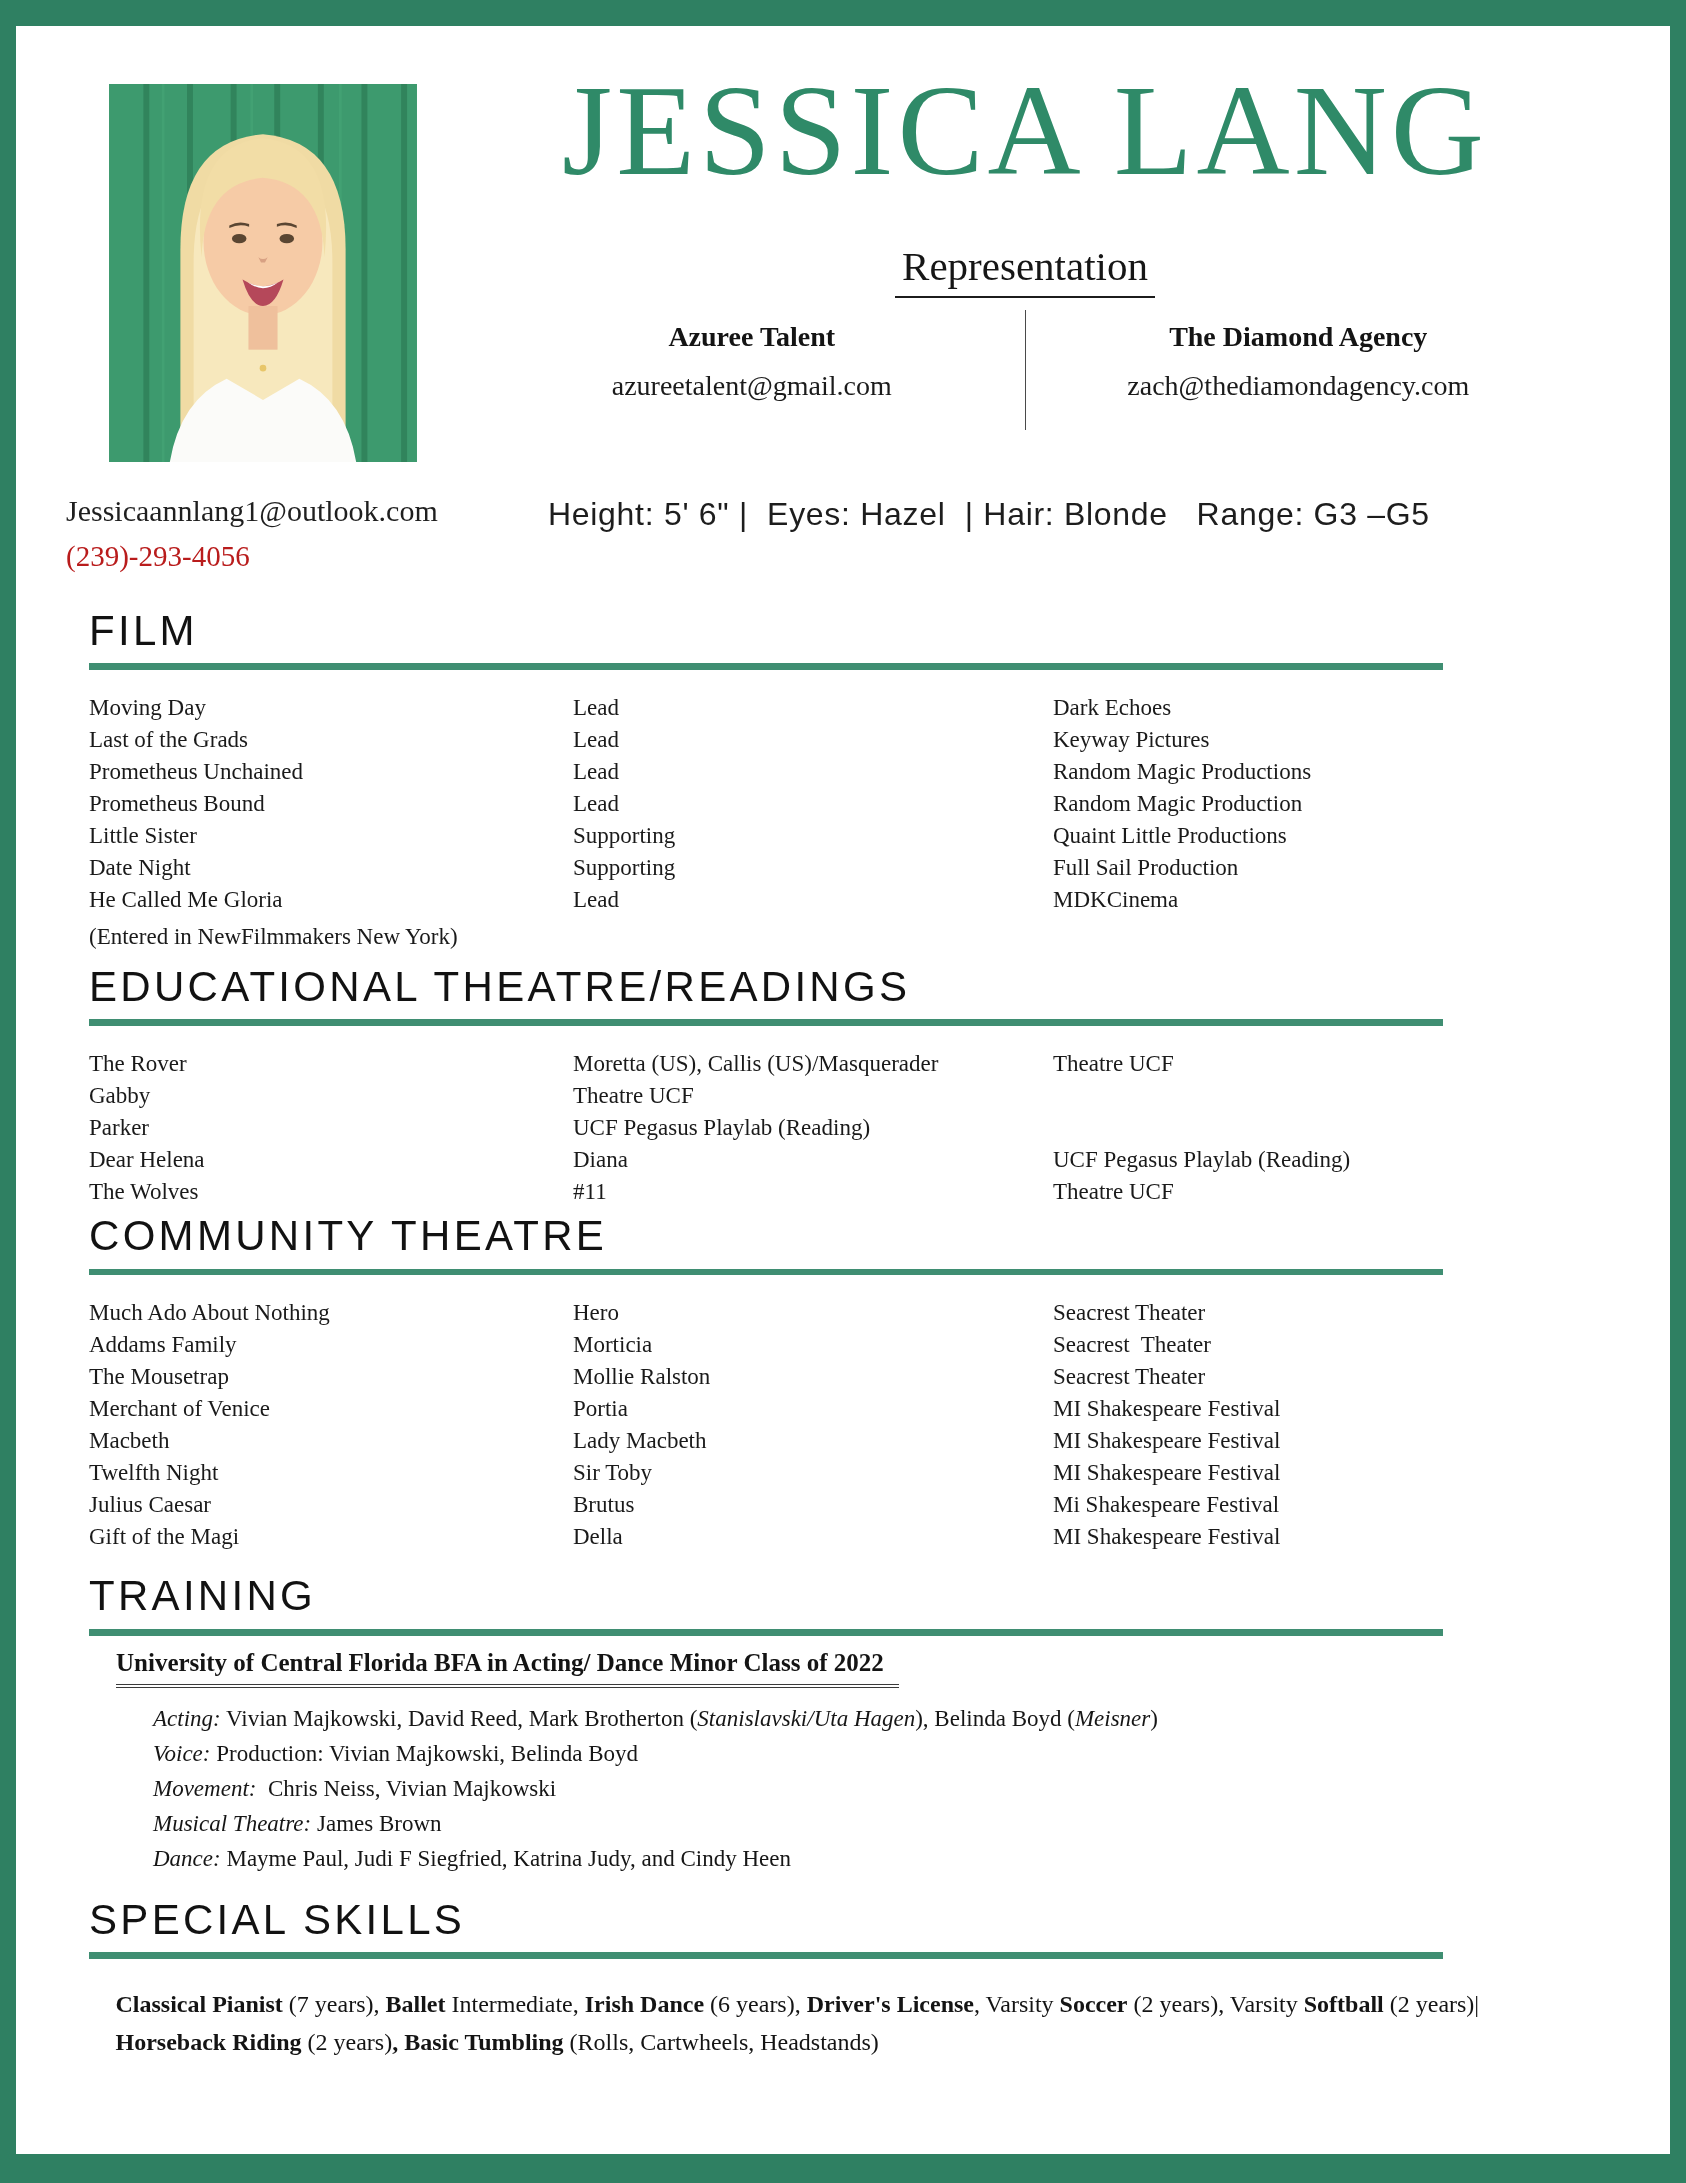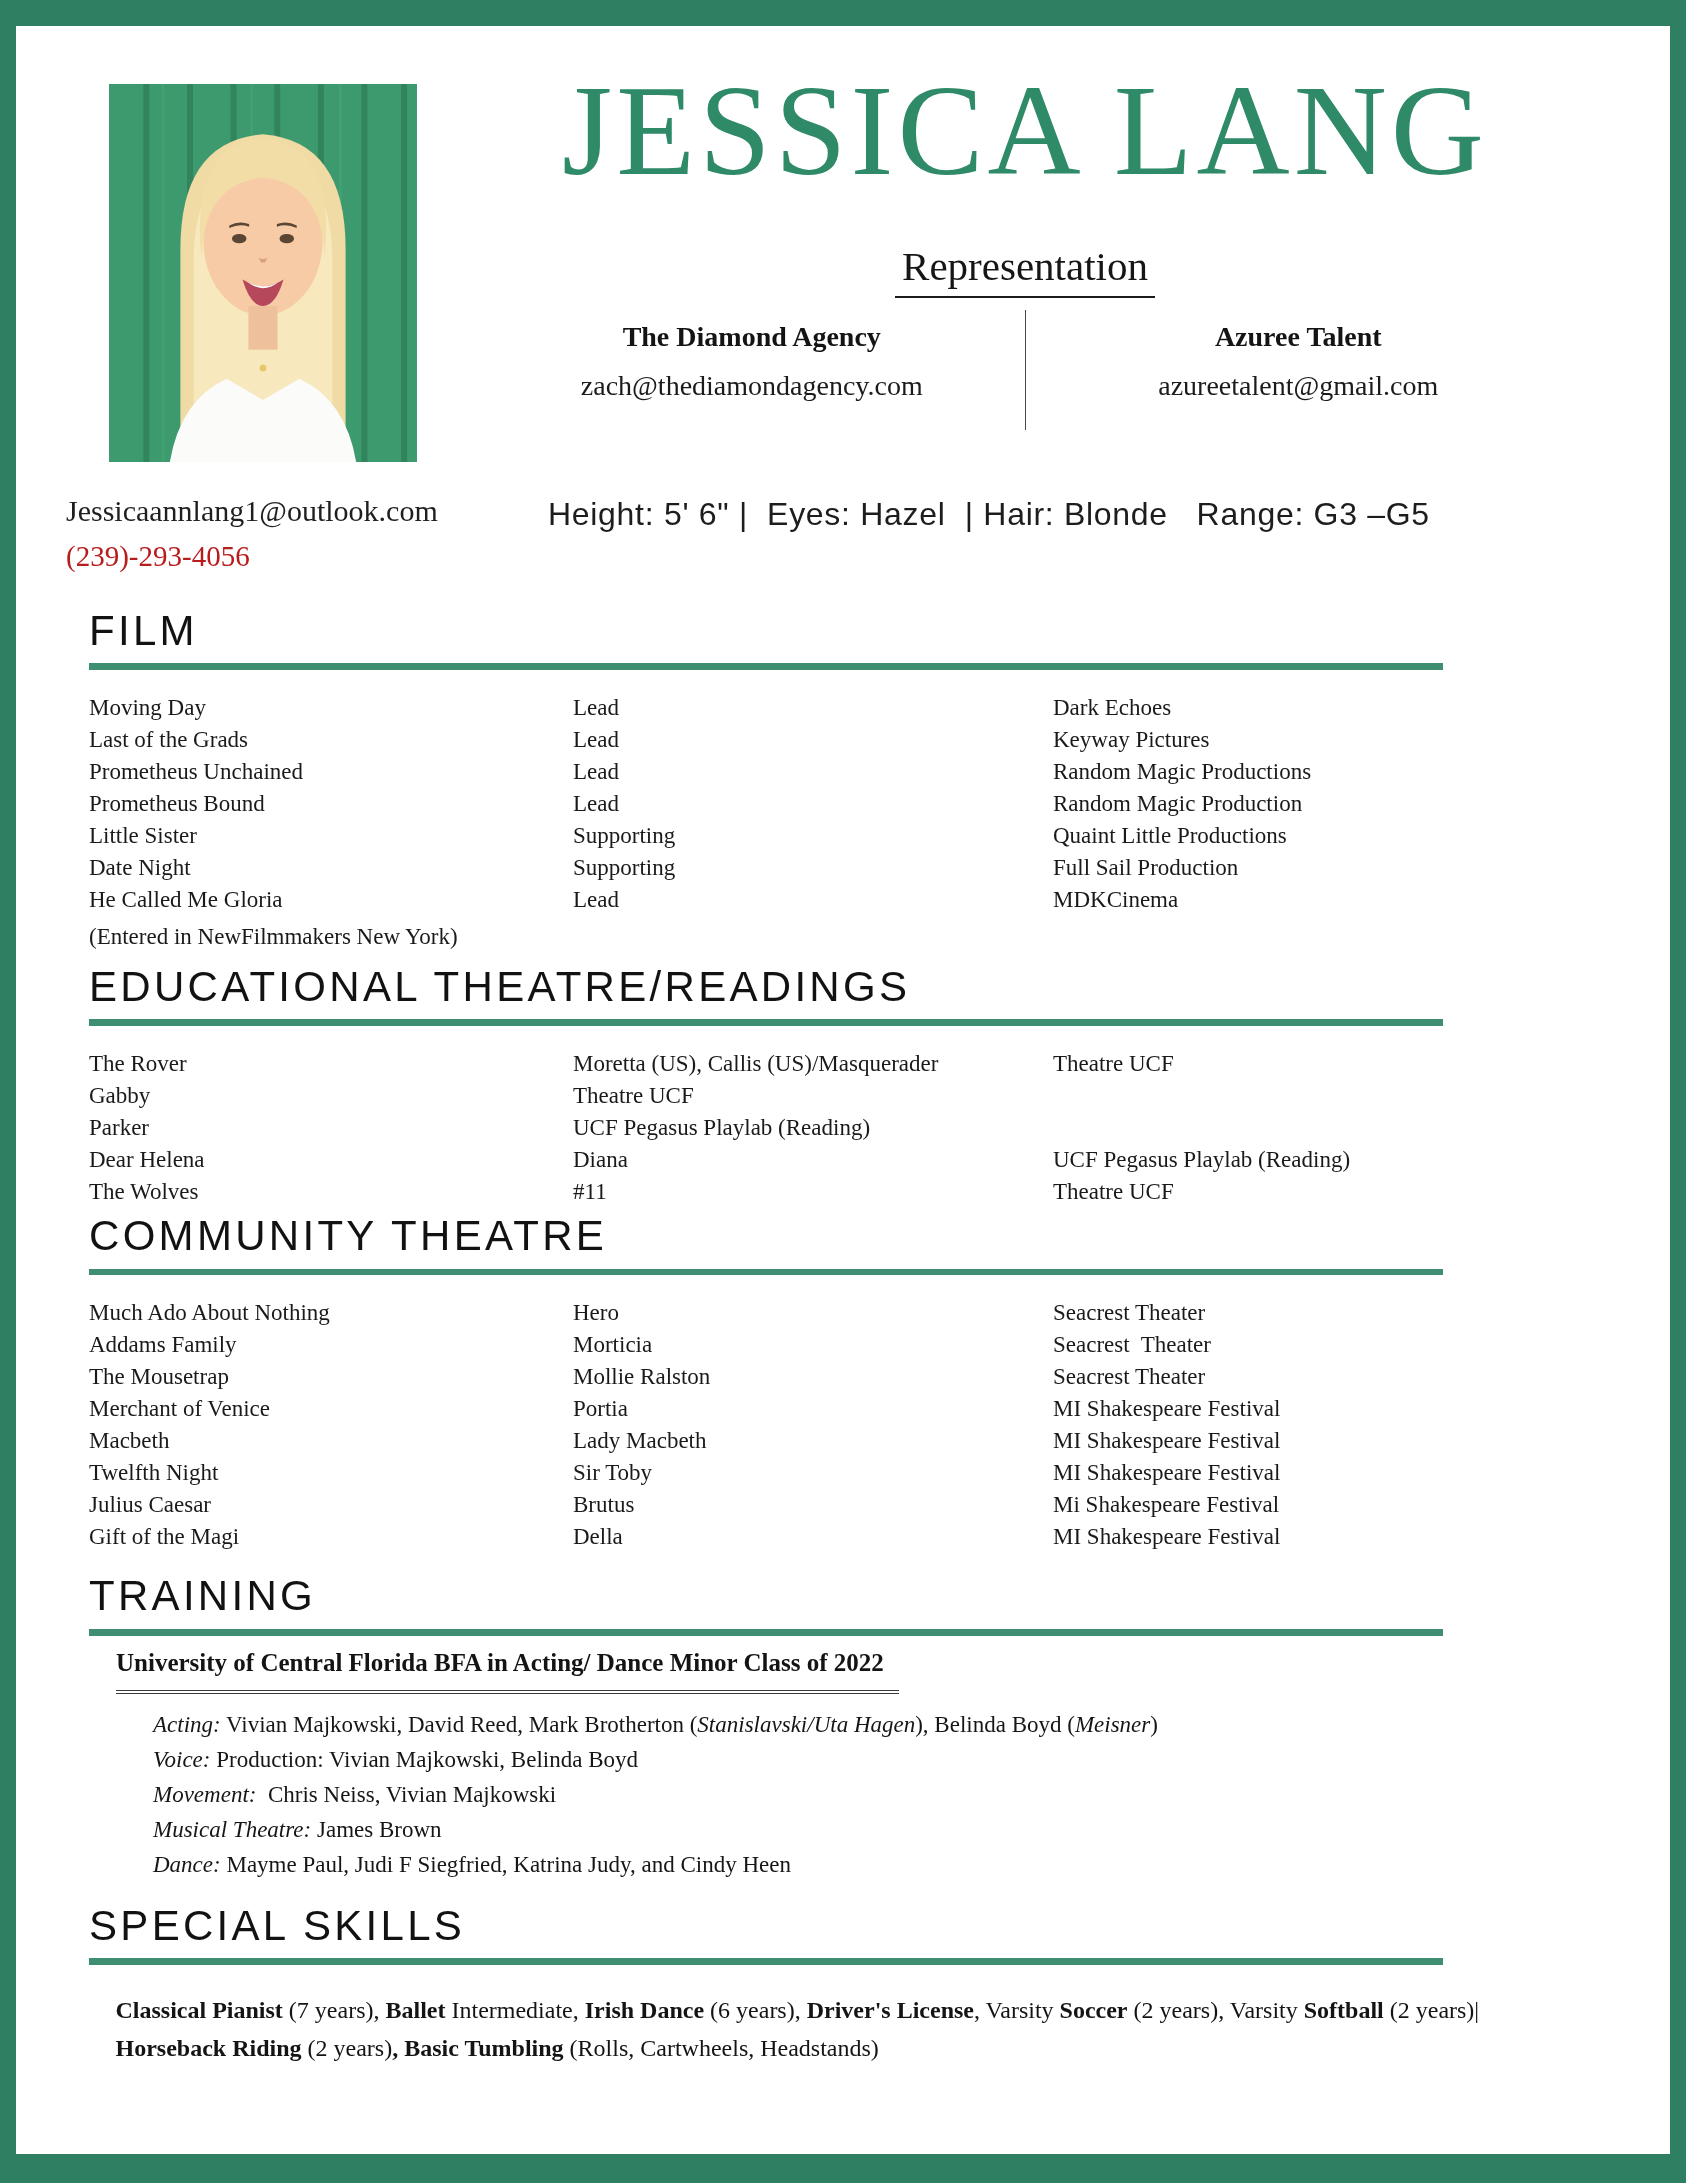"The Diamond Agency" div.agency { order: before "Azuree Talent" -> after "Azuree Talent" }
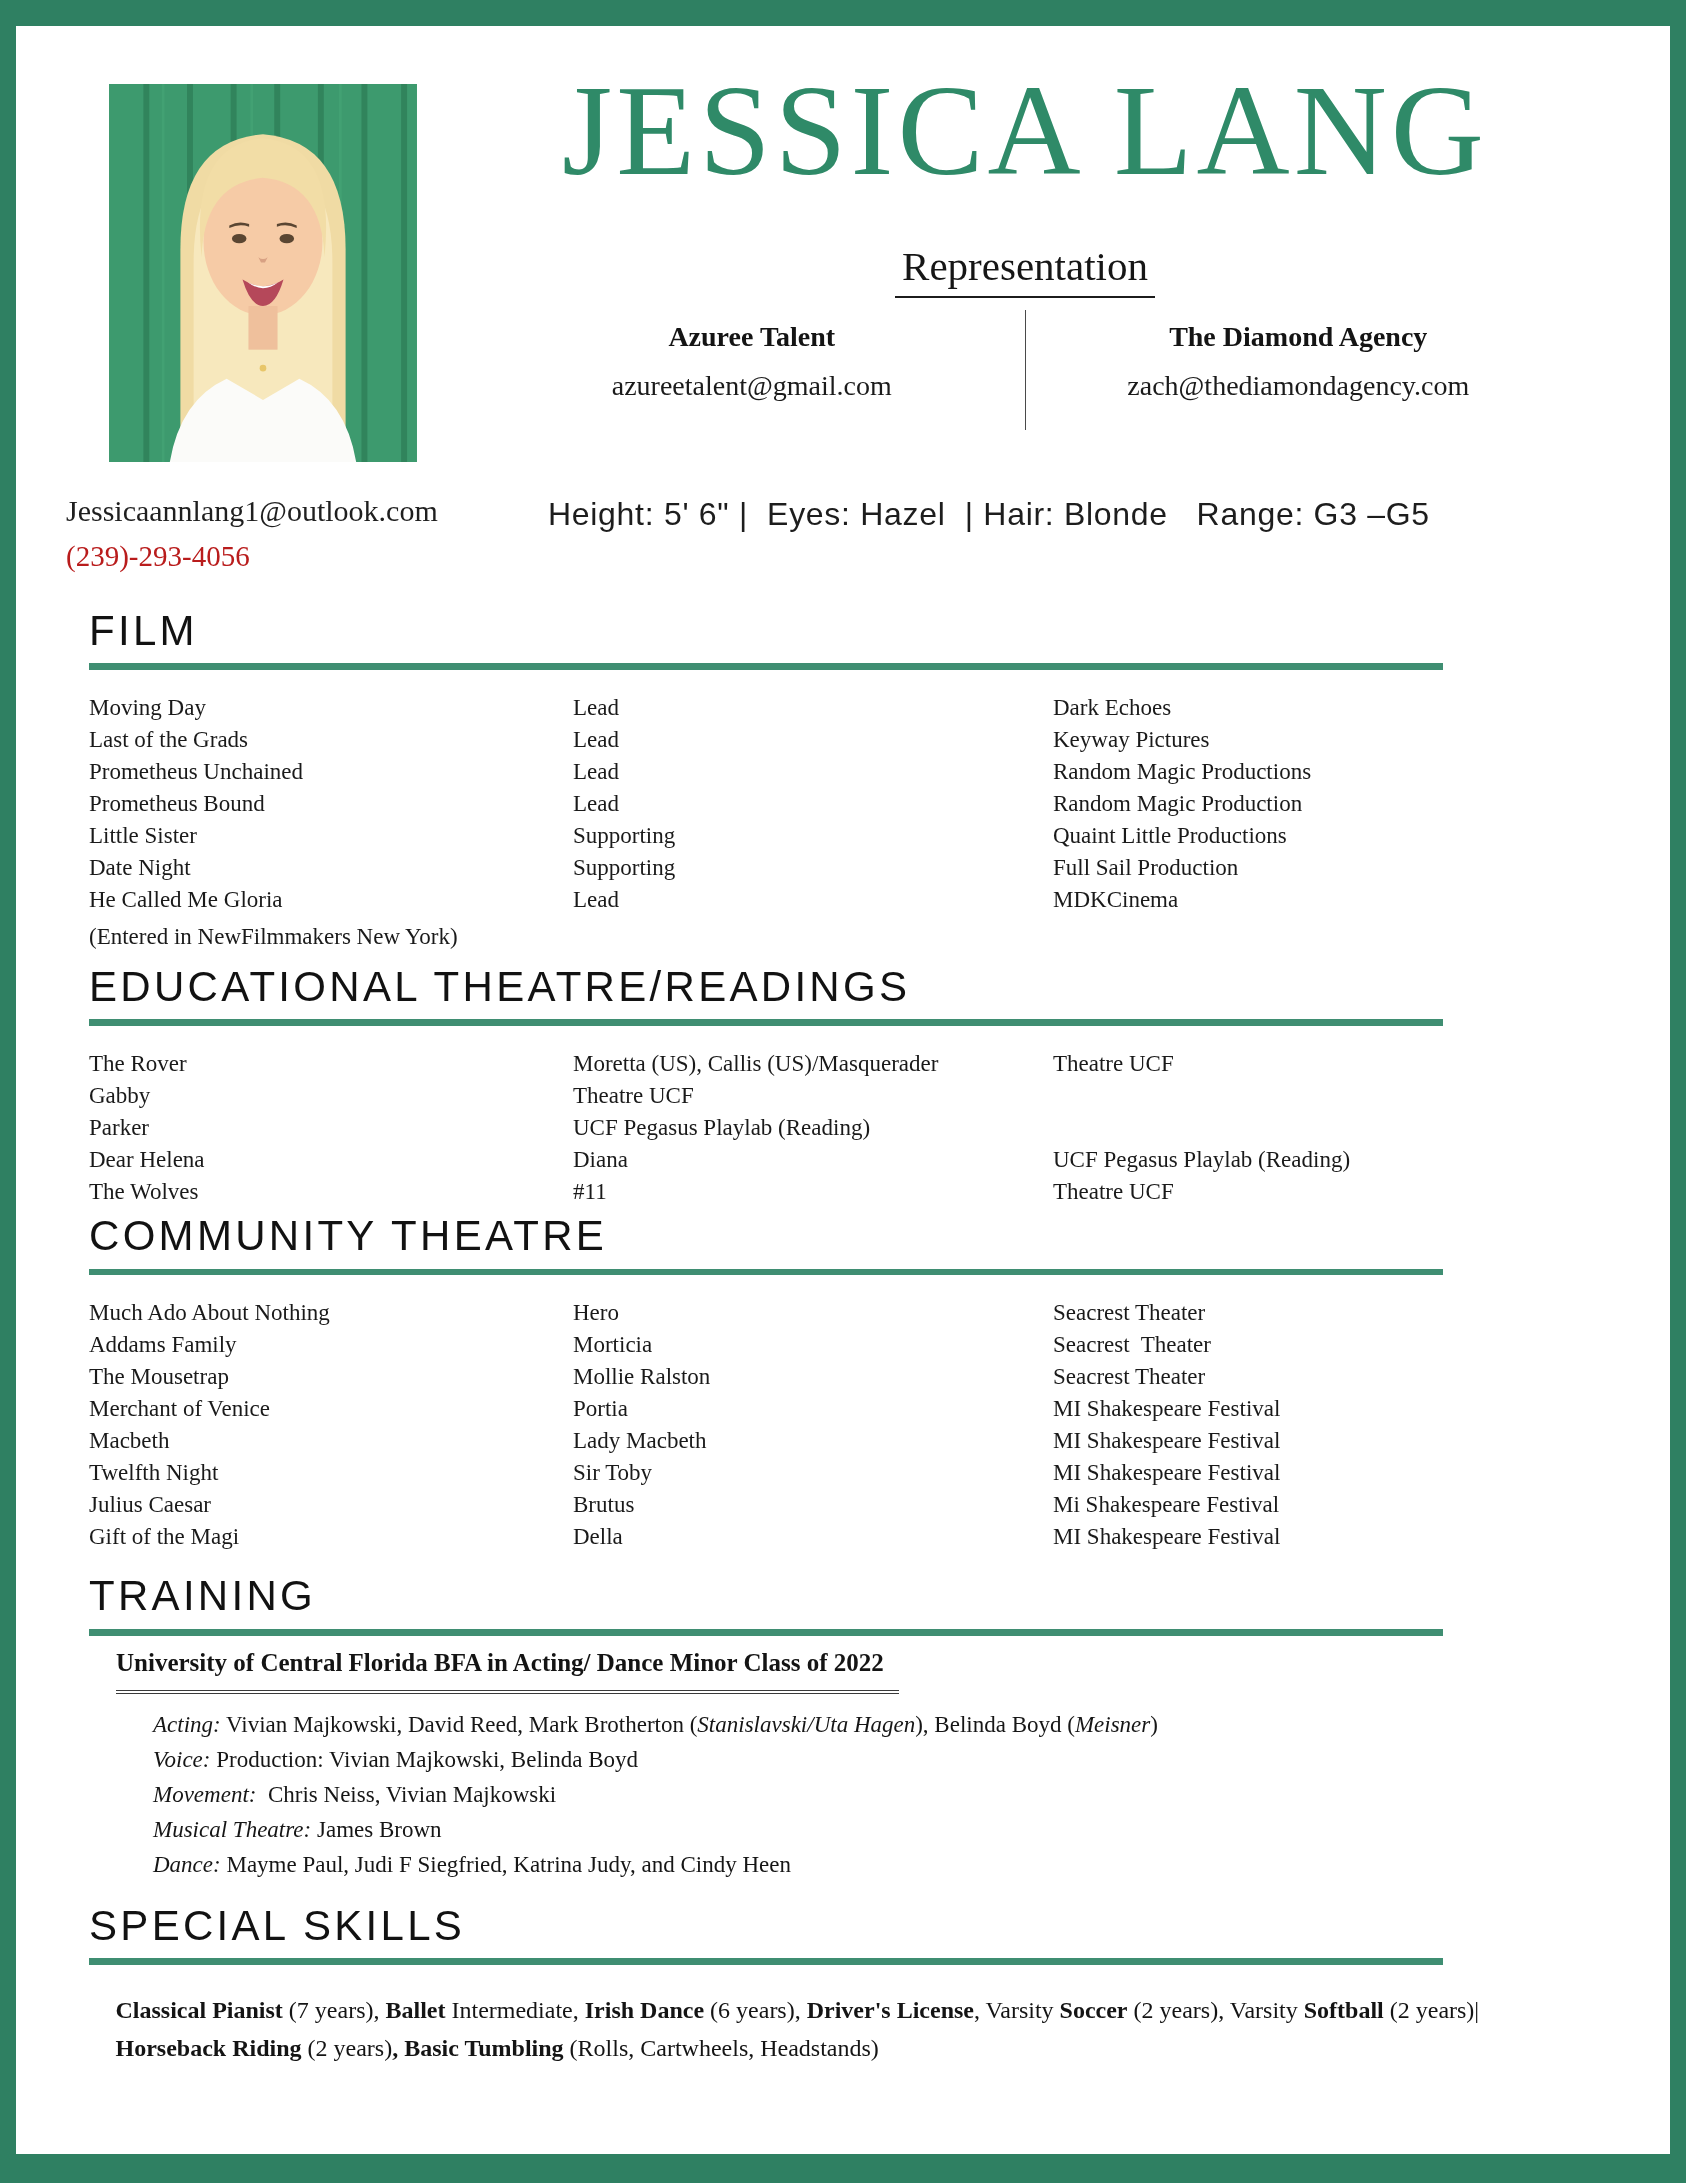"University of Central Florida BFA" .training-school { padding-bottom: 13px -> 7px }
